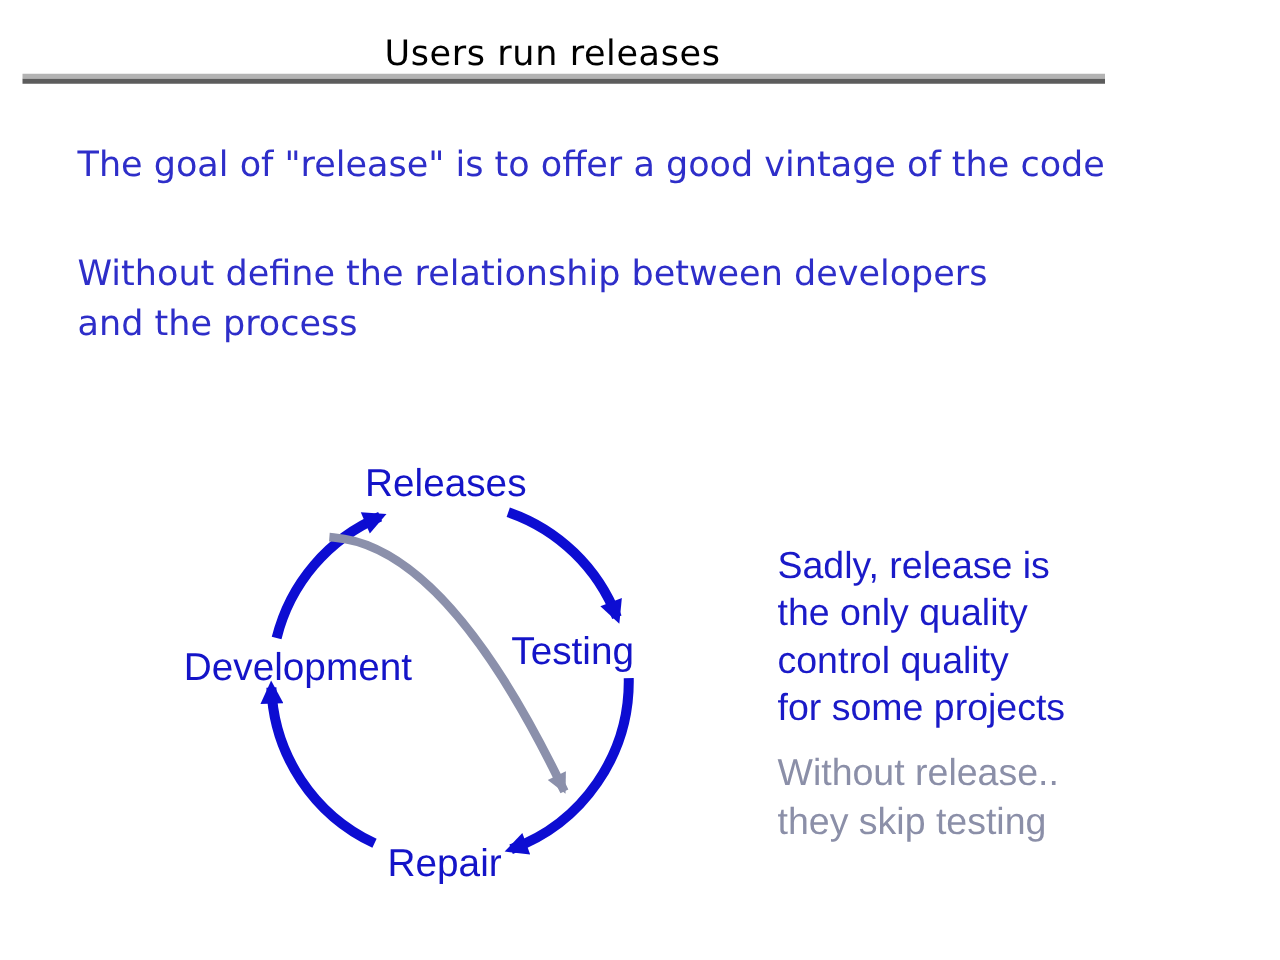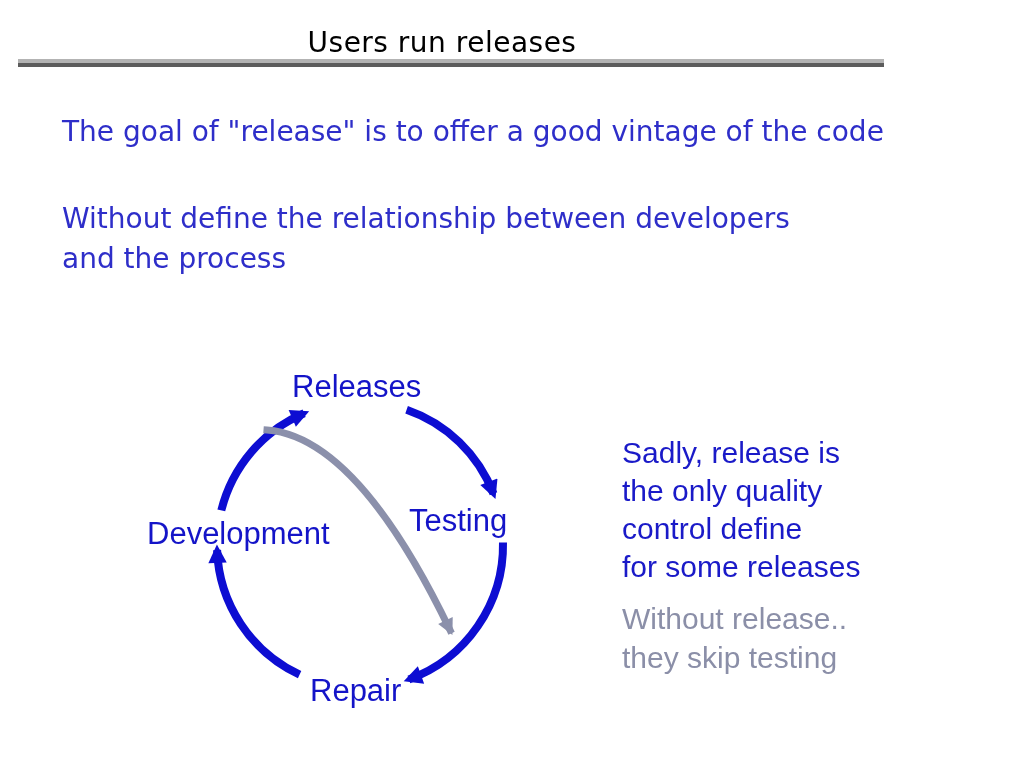"control define" div { text: define -> quality }
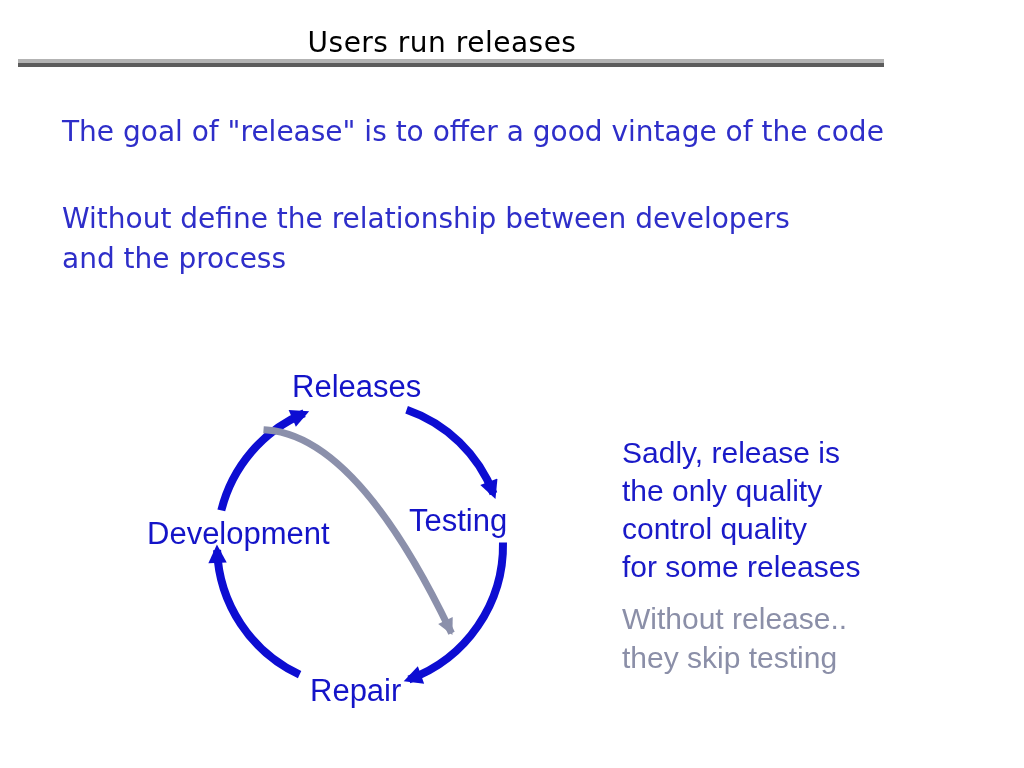"for some releases" div { text: releases -> projects }
